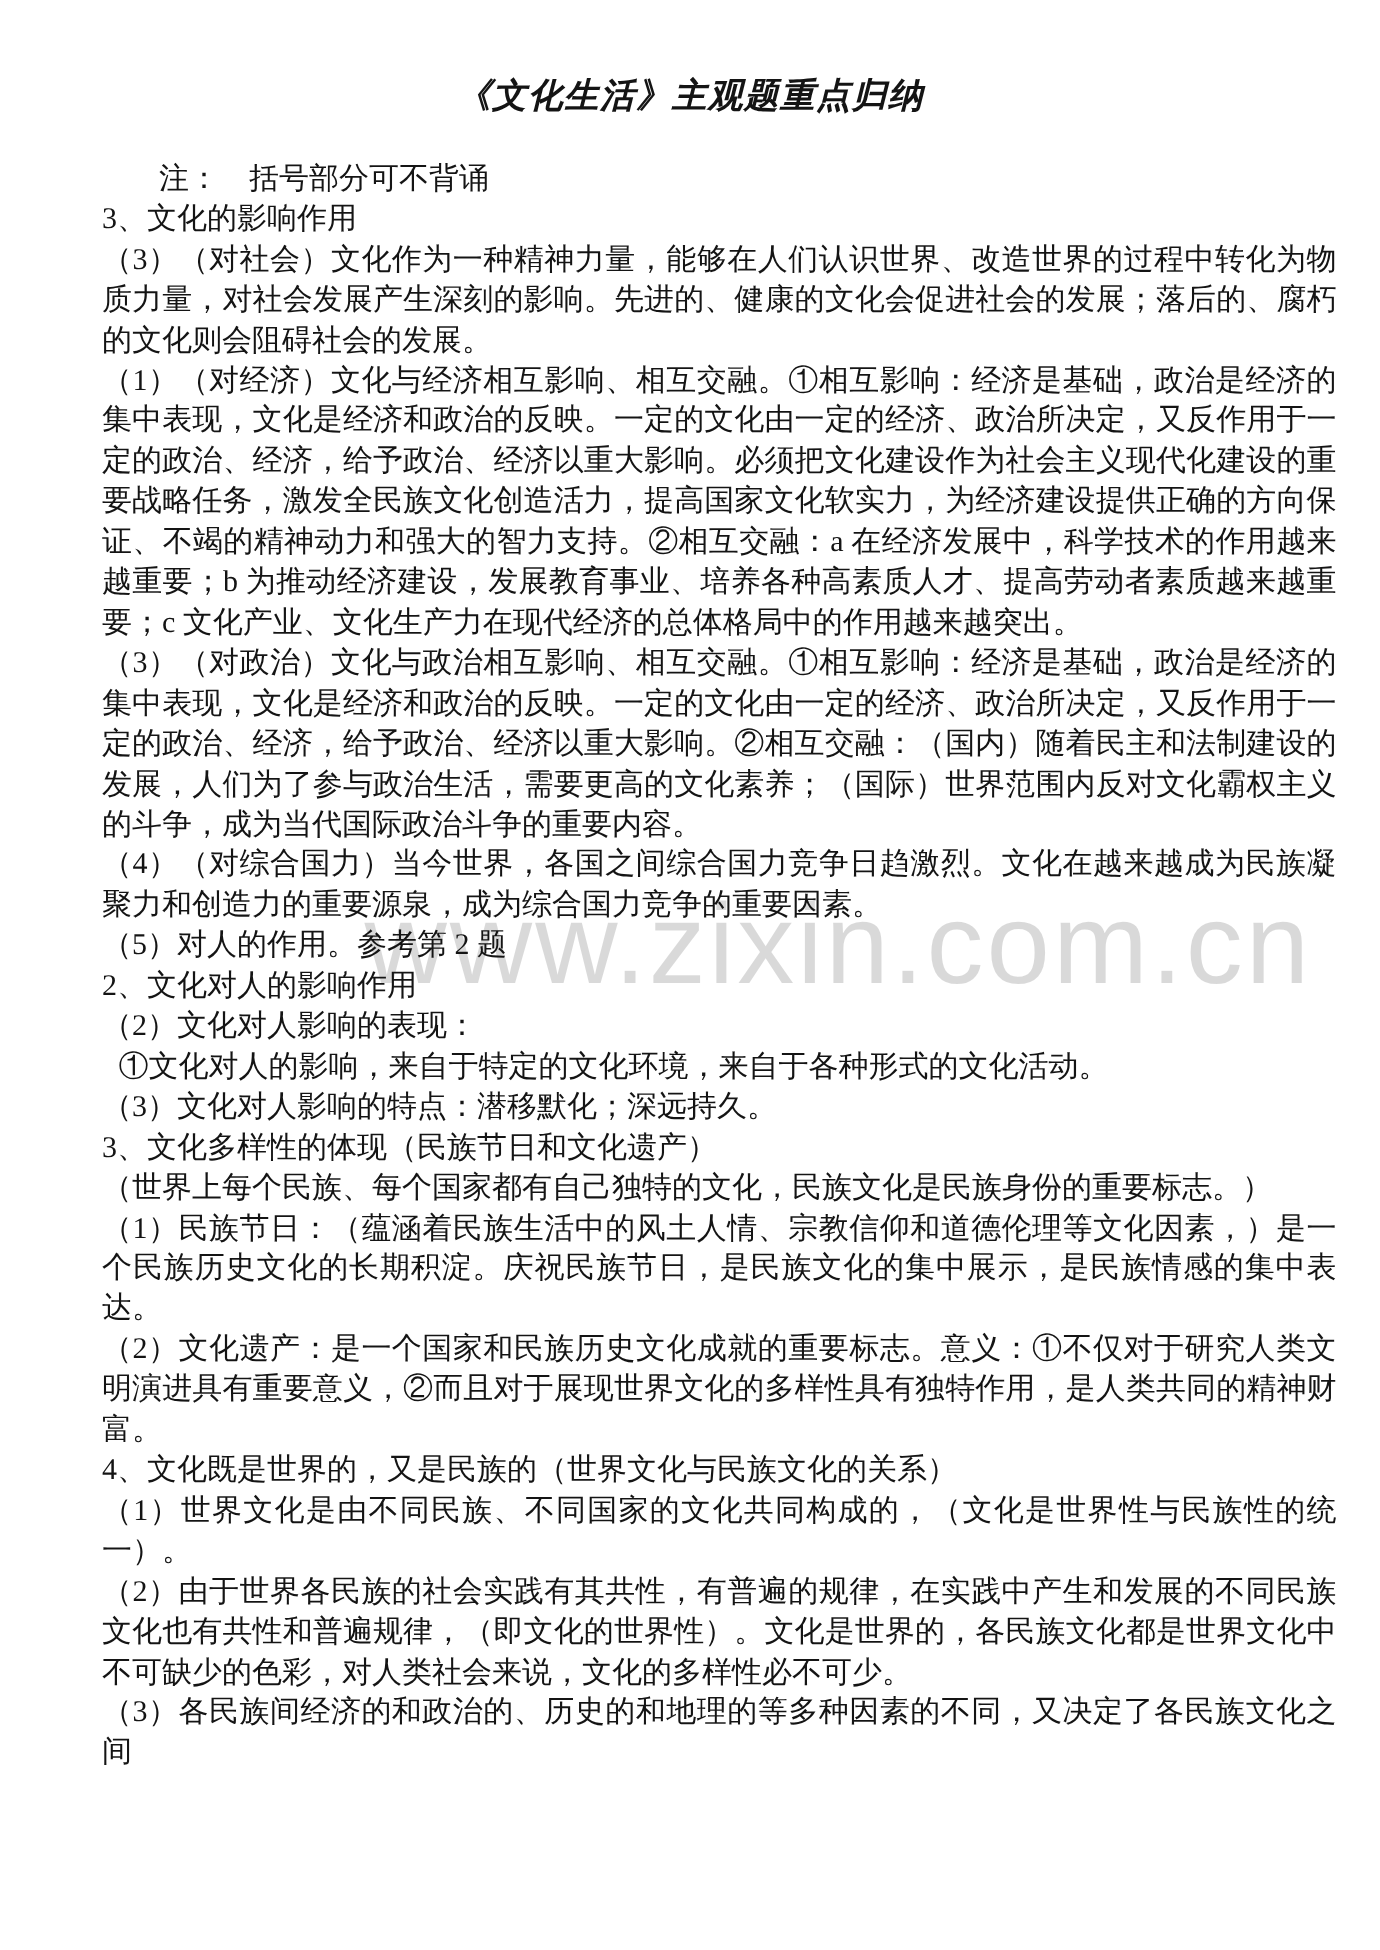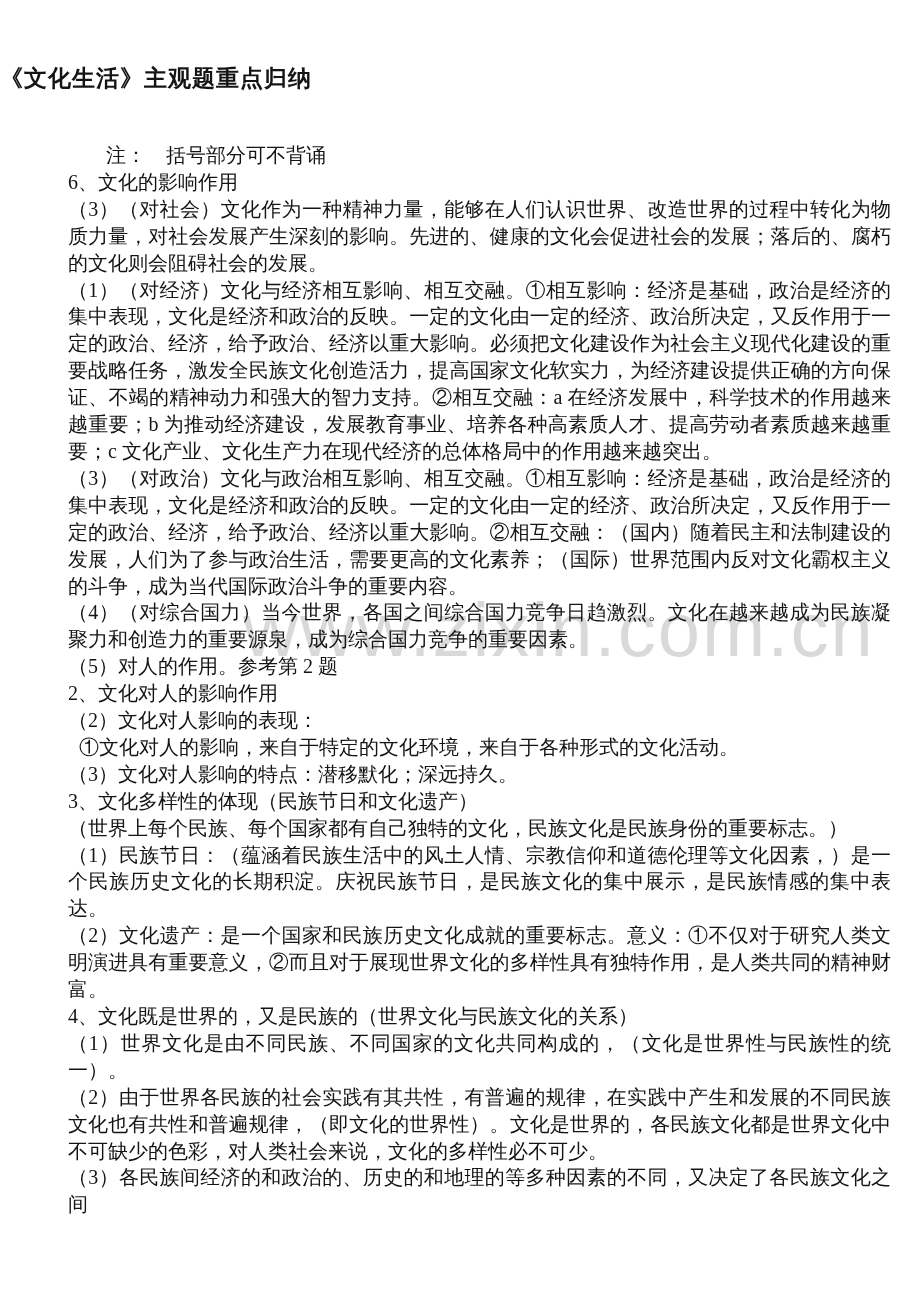"《文化生活》主观题重点归纳" .doc-title { font-style: none -> italic; text-align: left -> center; top: 63px -> 48px }
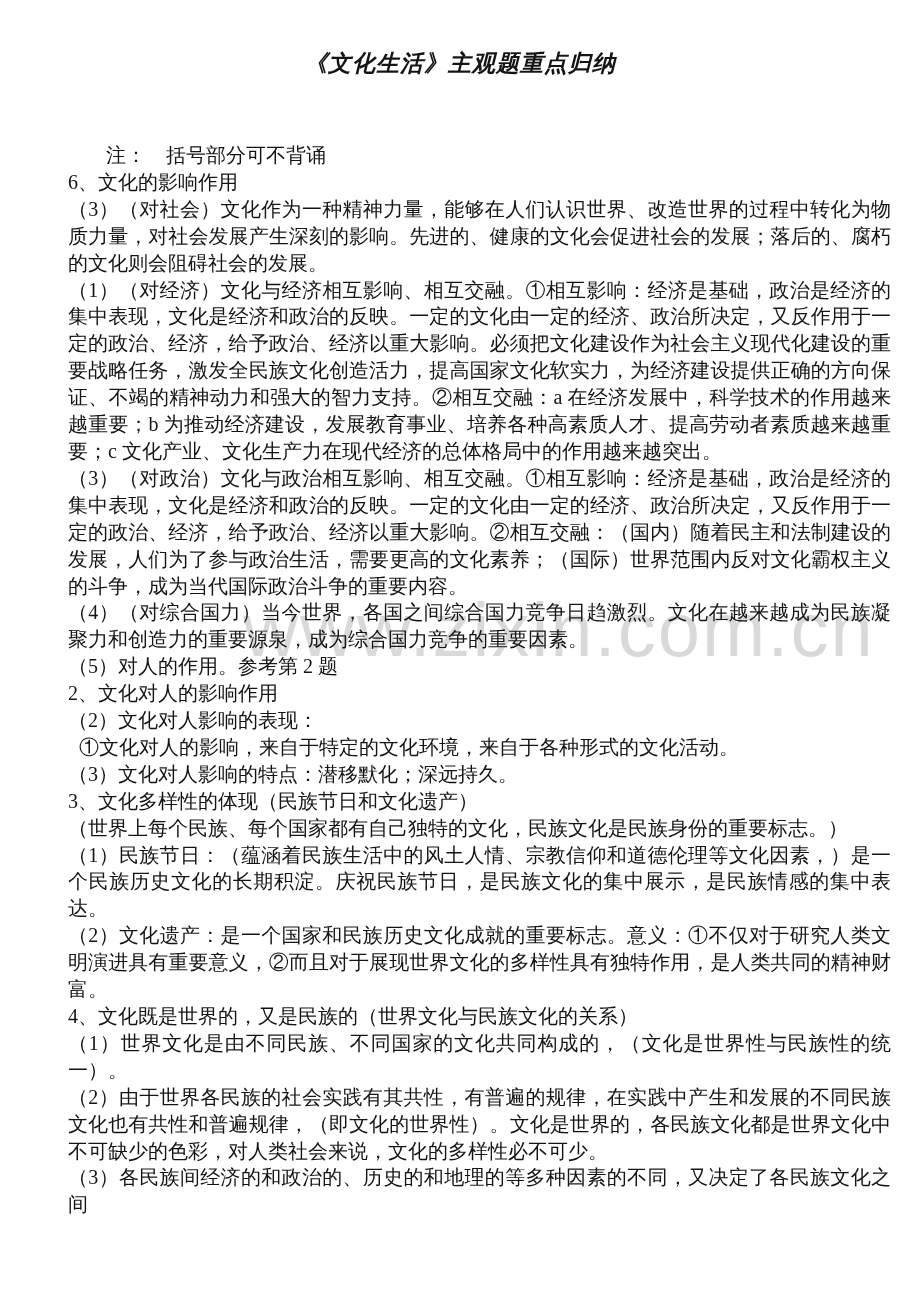"注： 括号部分可不背诵" p.note { margin-top: 36px -> none }
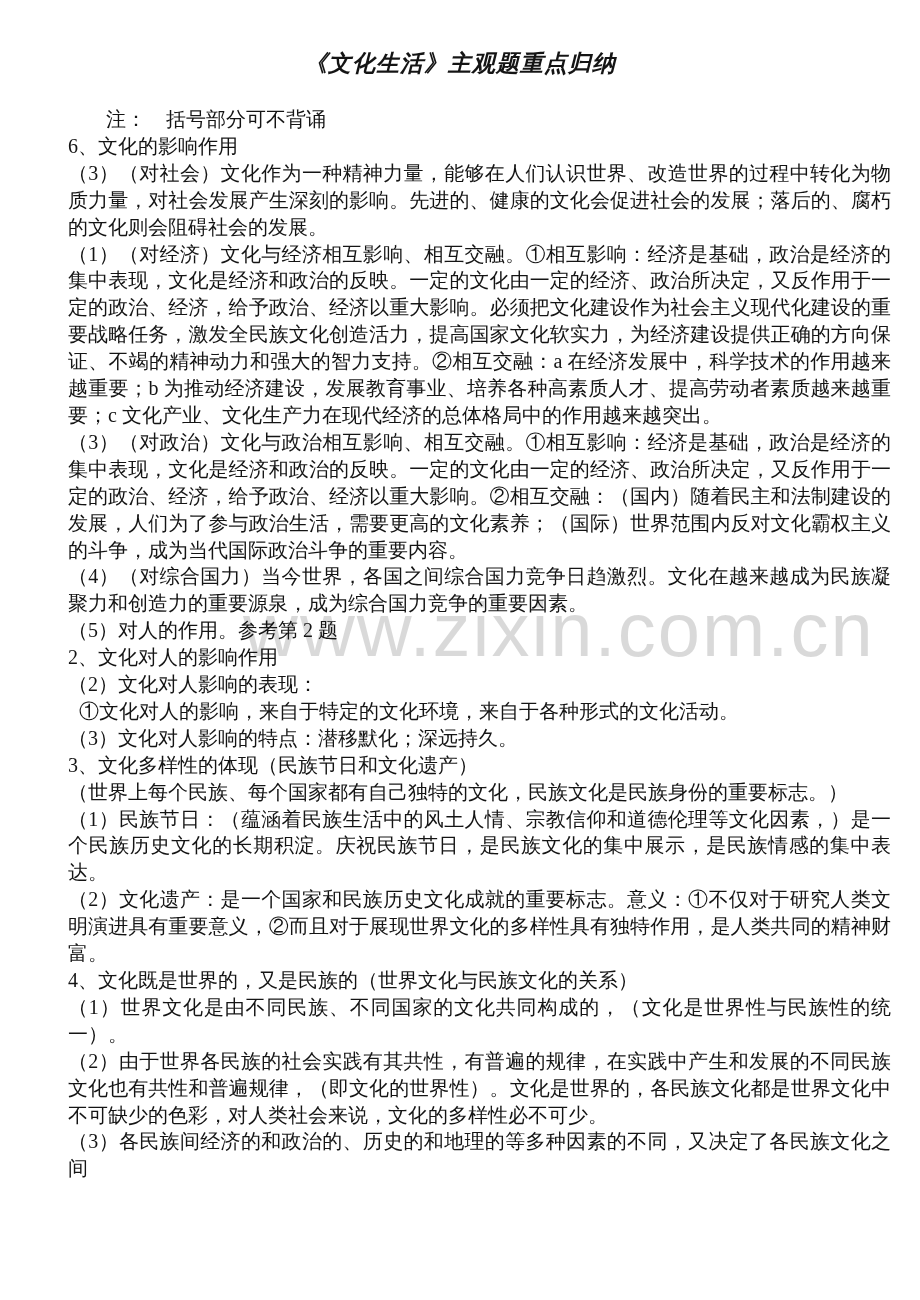"6、文化的影响作用" p.heading { text: 6 -> 3 }
